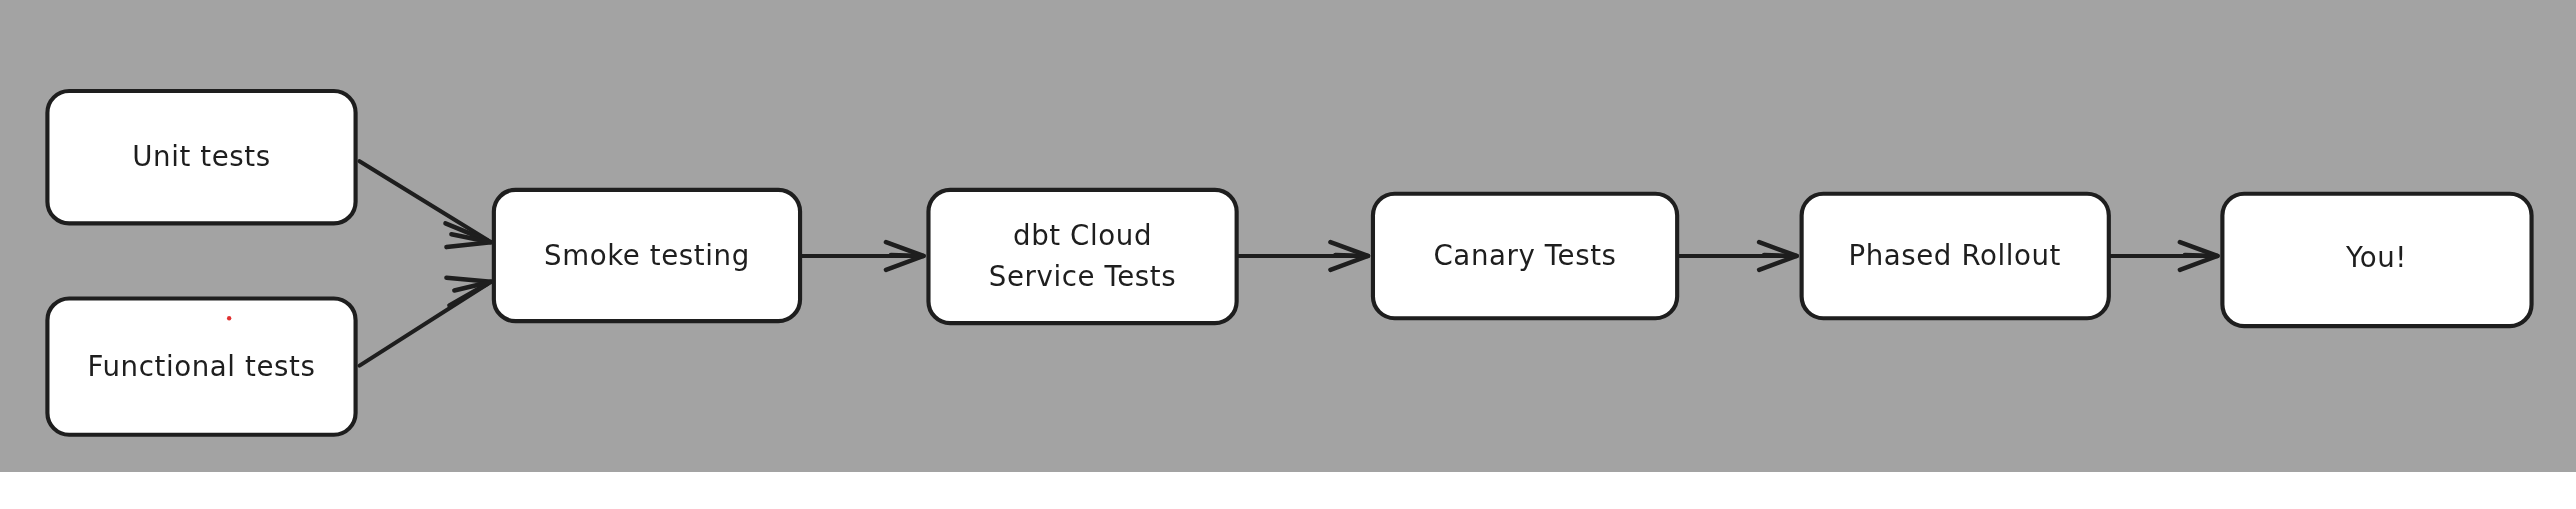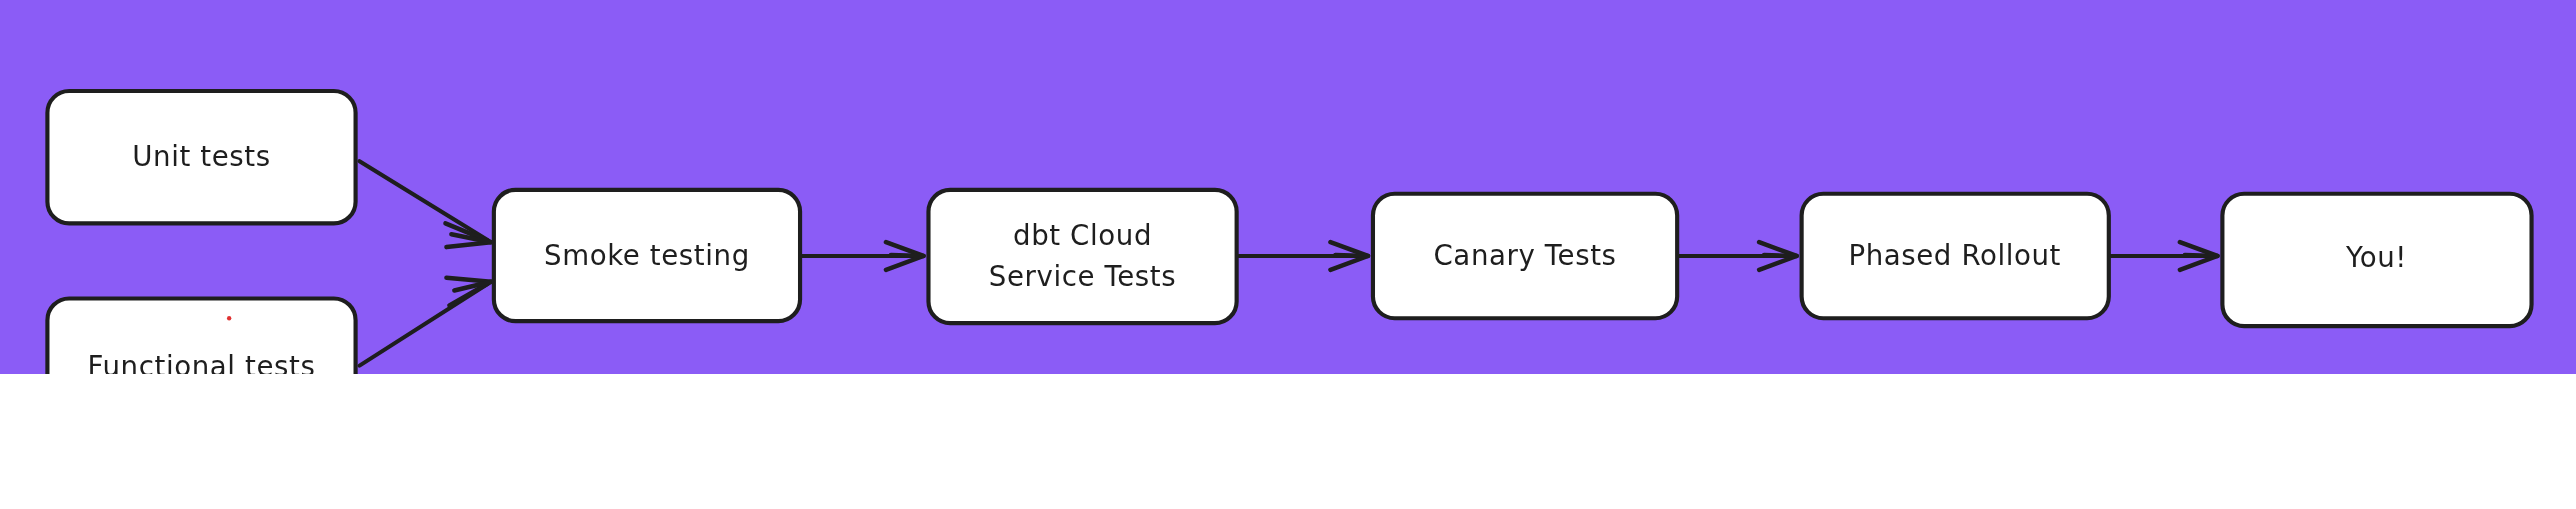"Unit tests" #canvas-root { background: #8b5cf6 -> #a3a3a3; height: 374px -> 472px }
